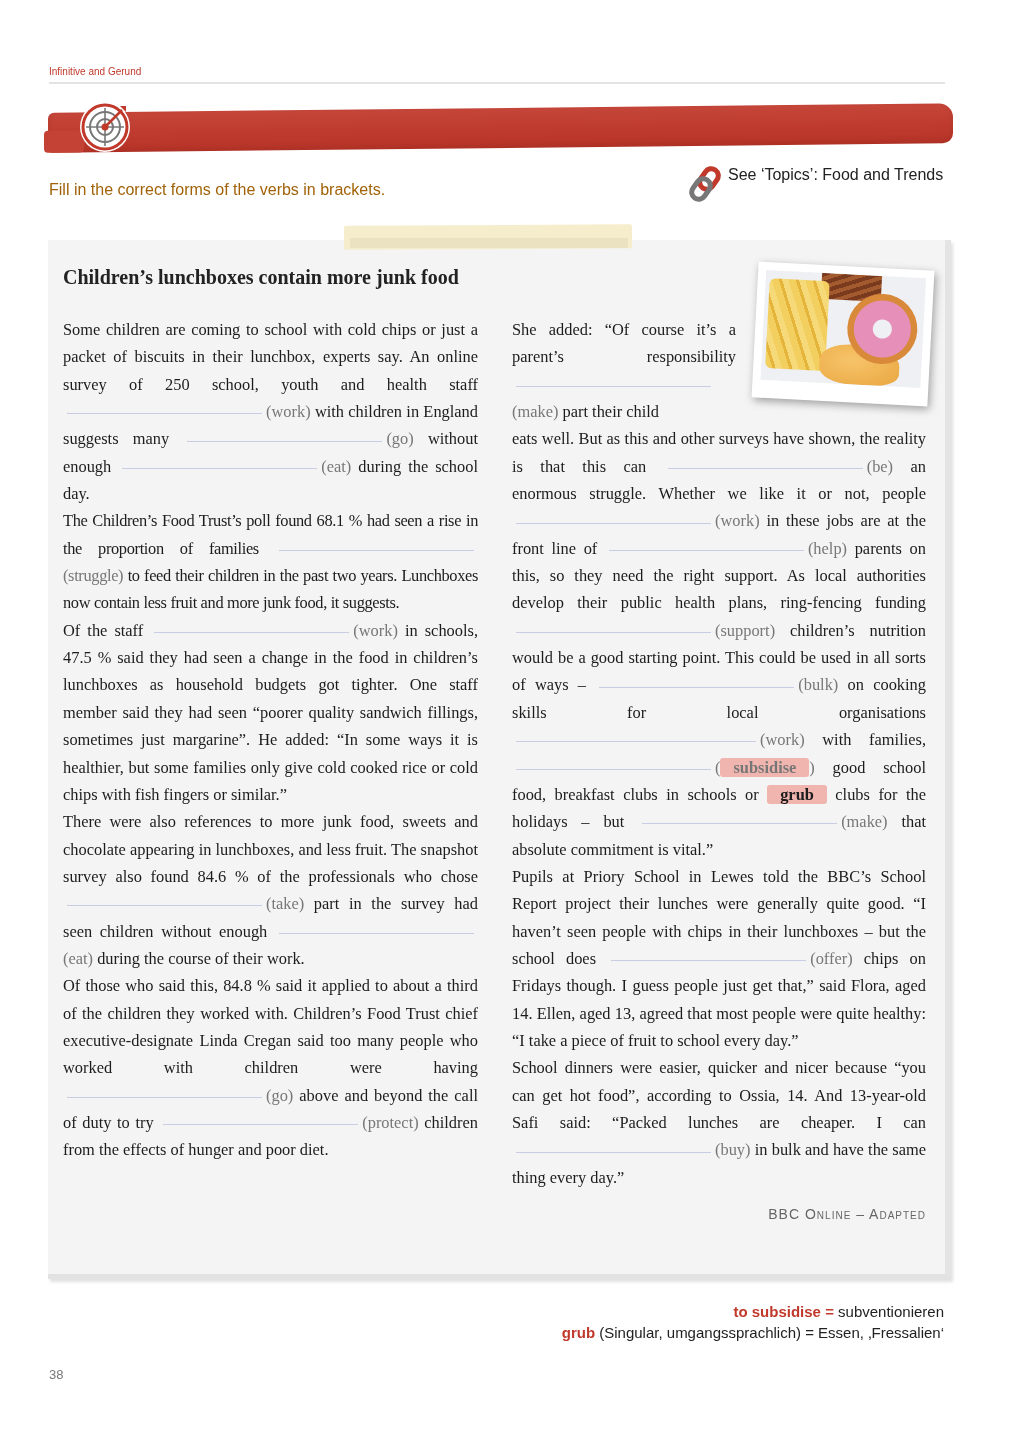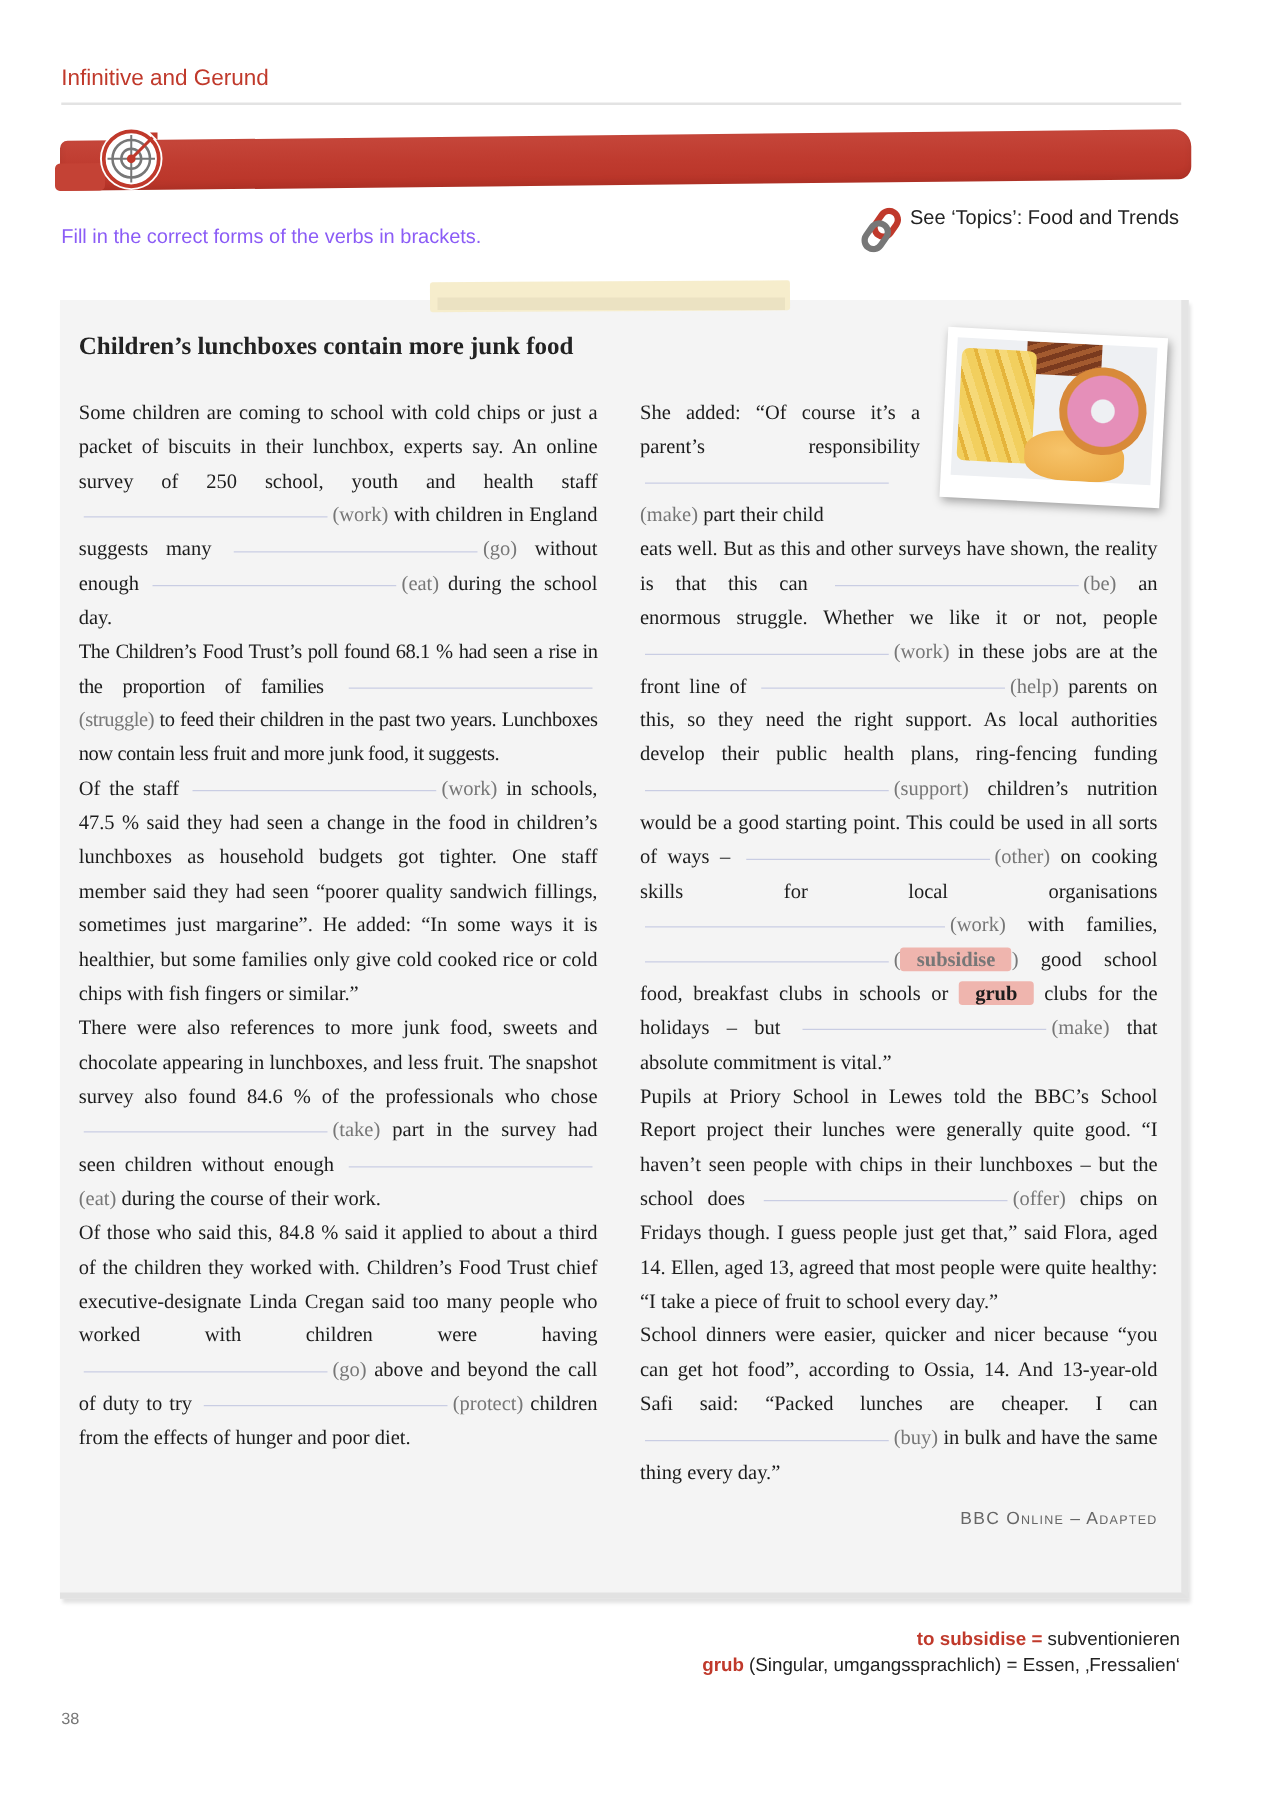"Infinitive and Gerund" .running-head { font-size: 18px -> 10px; top: 52px -> 66px }
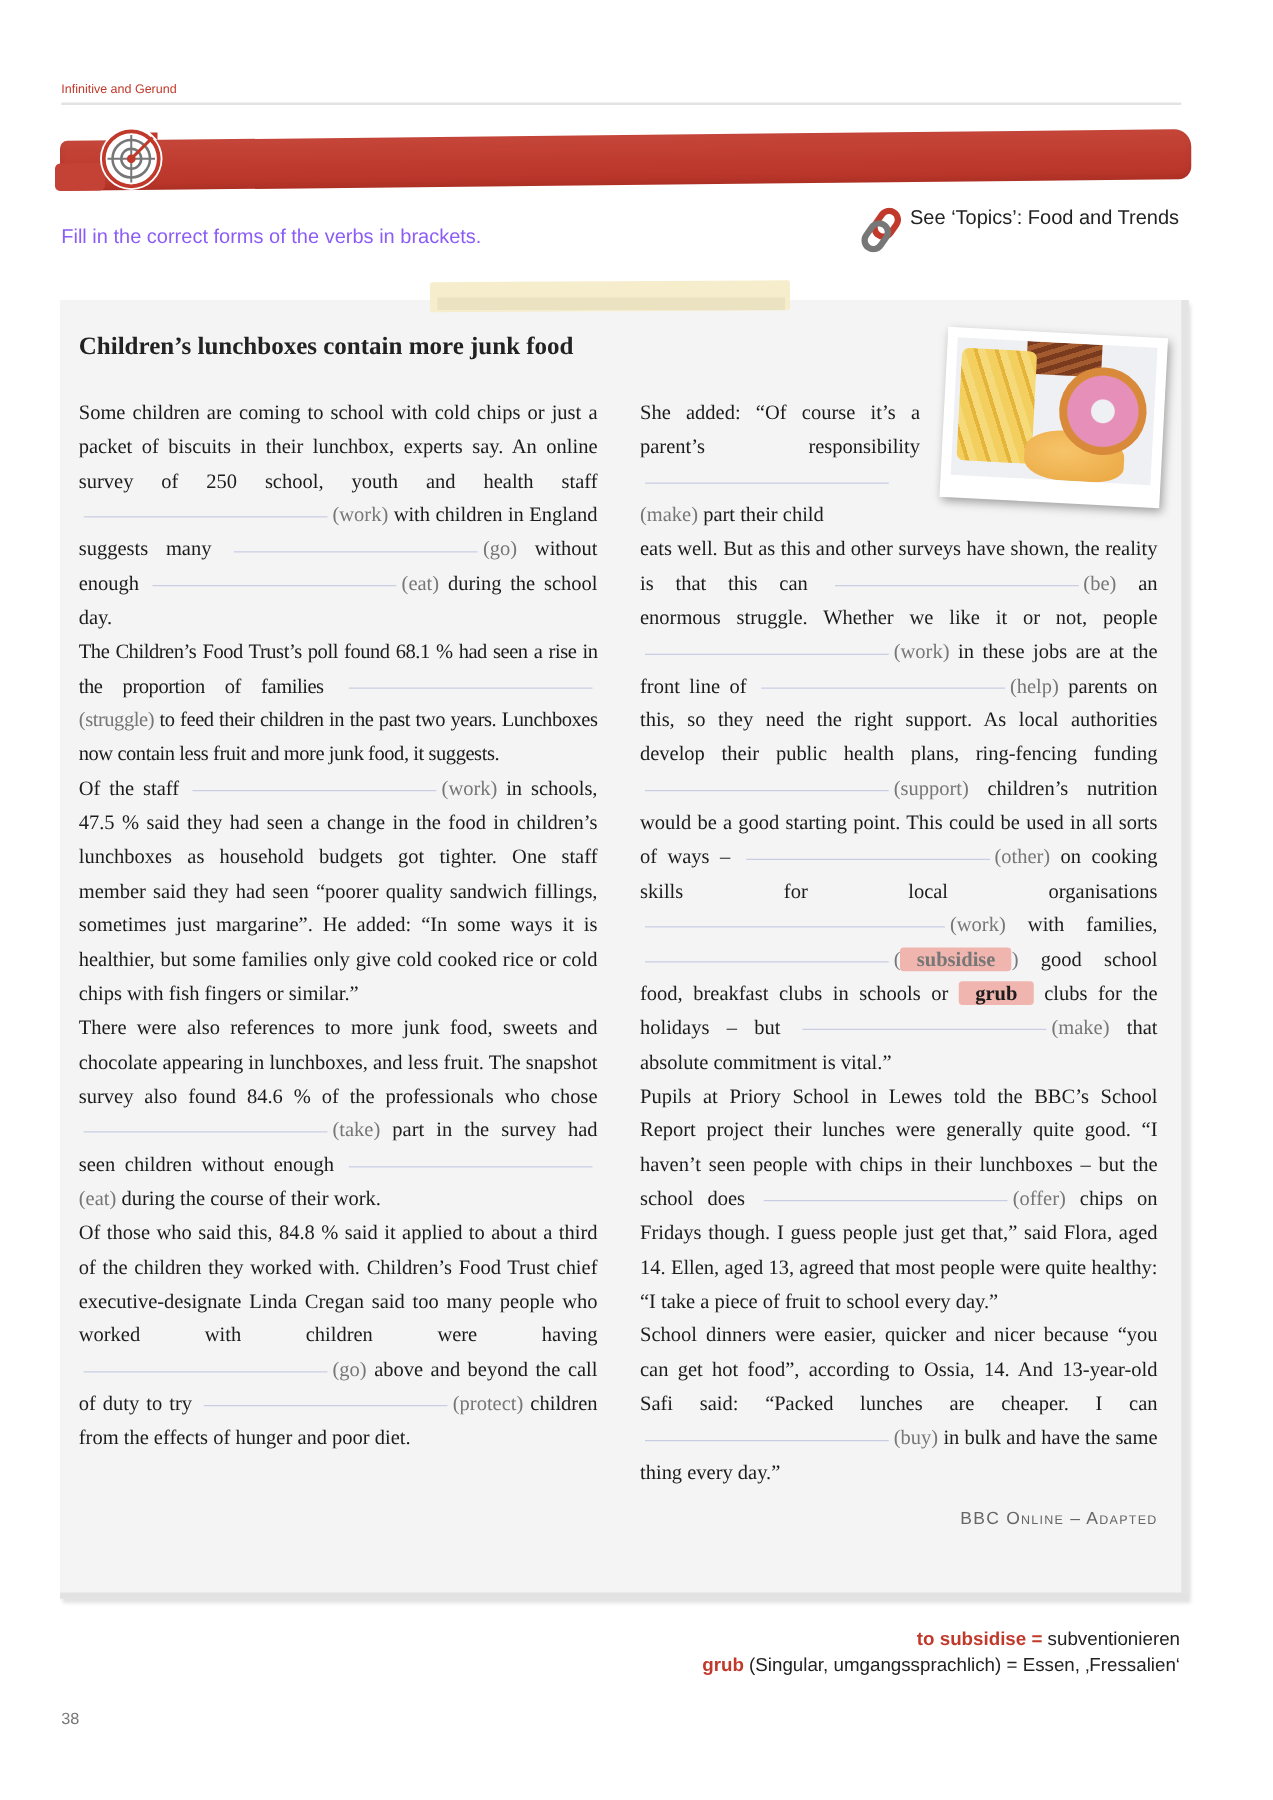"Fill in the correct forms" .instruction { color: #8b5cf6 -> #a16207 }
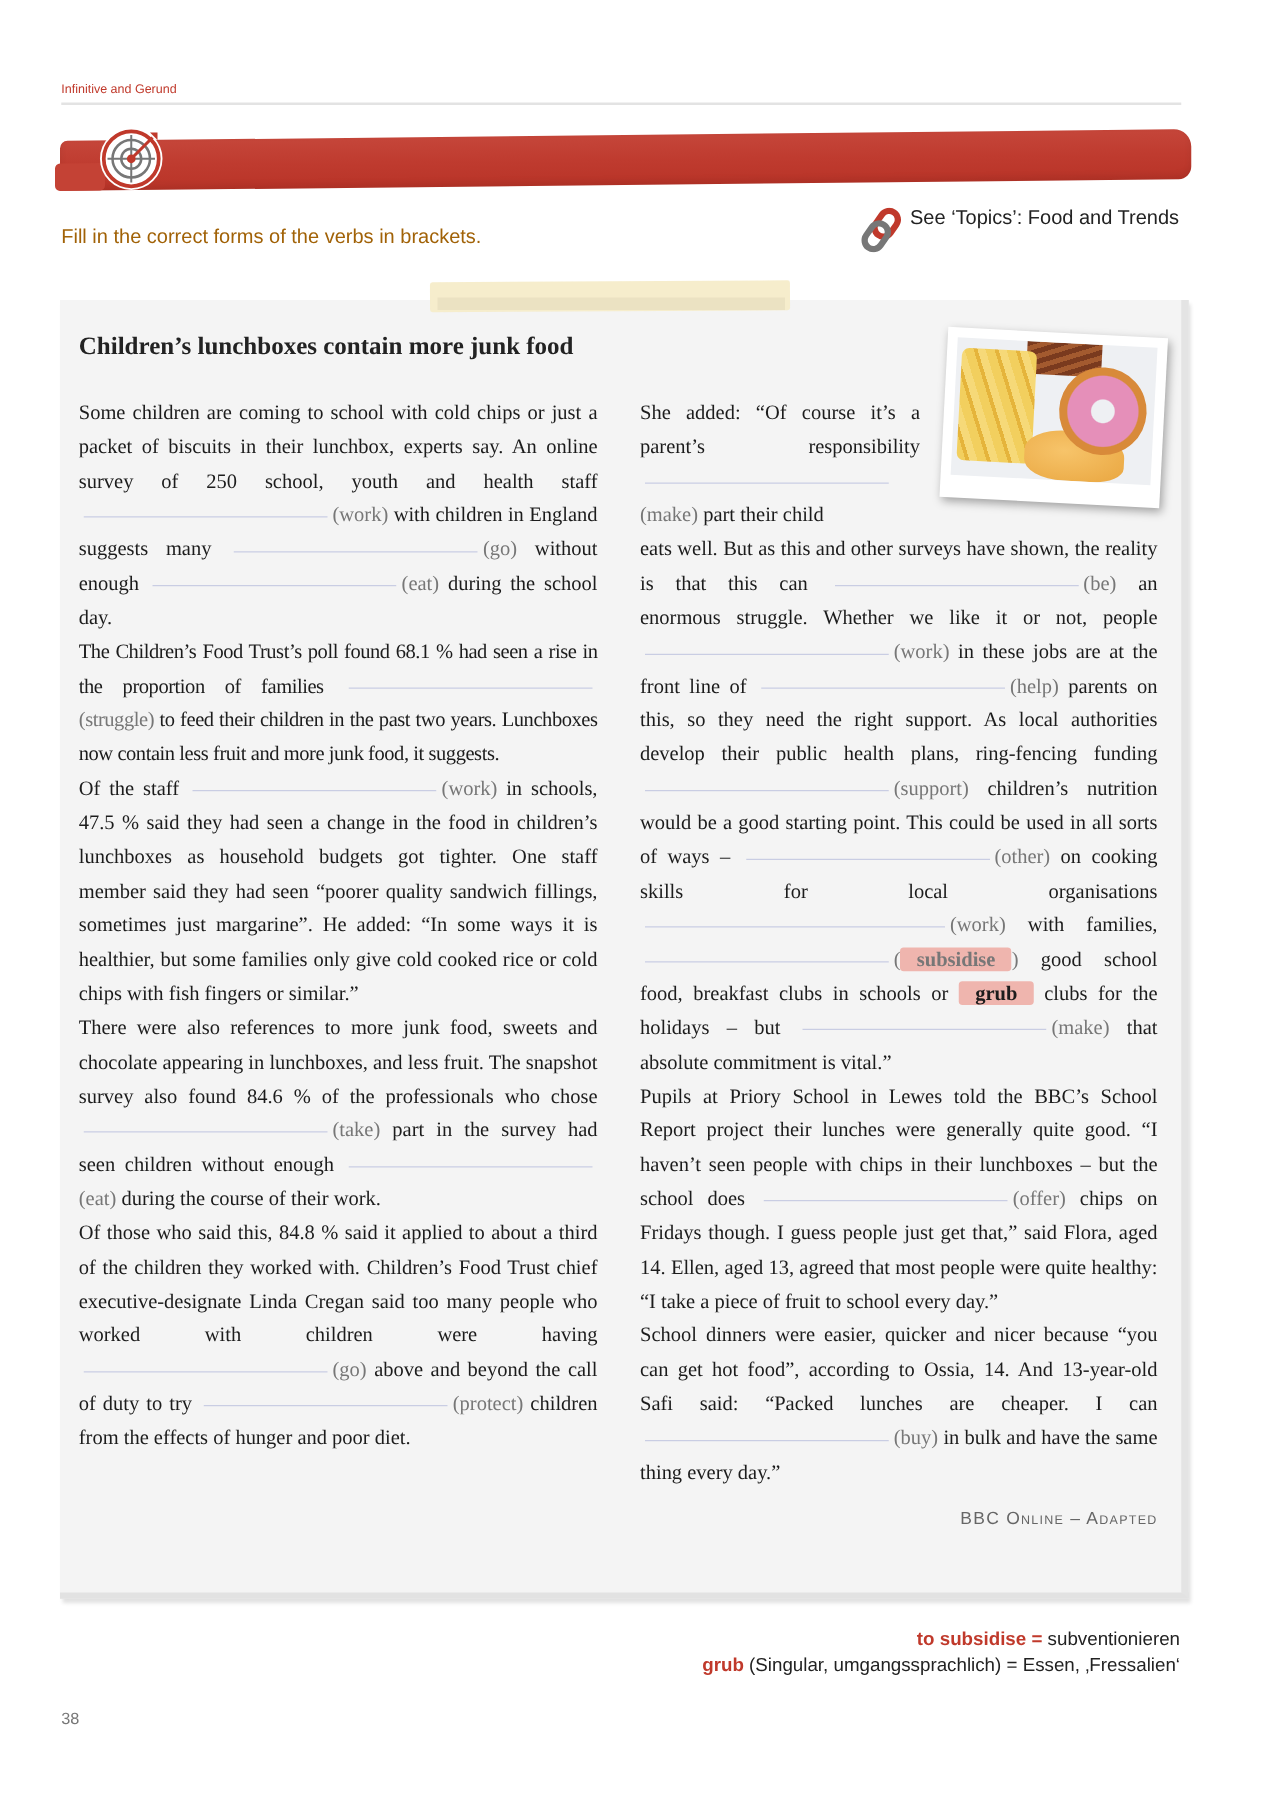"(other)" span.verb { text: other -> bulk }
